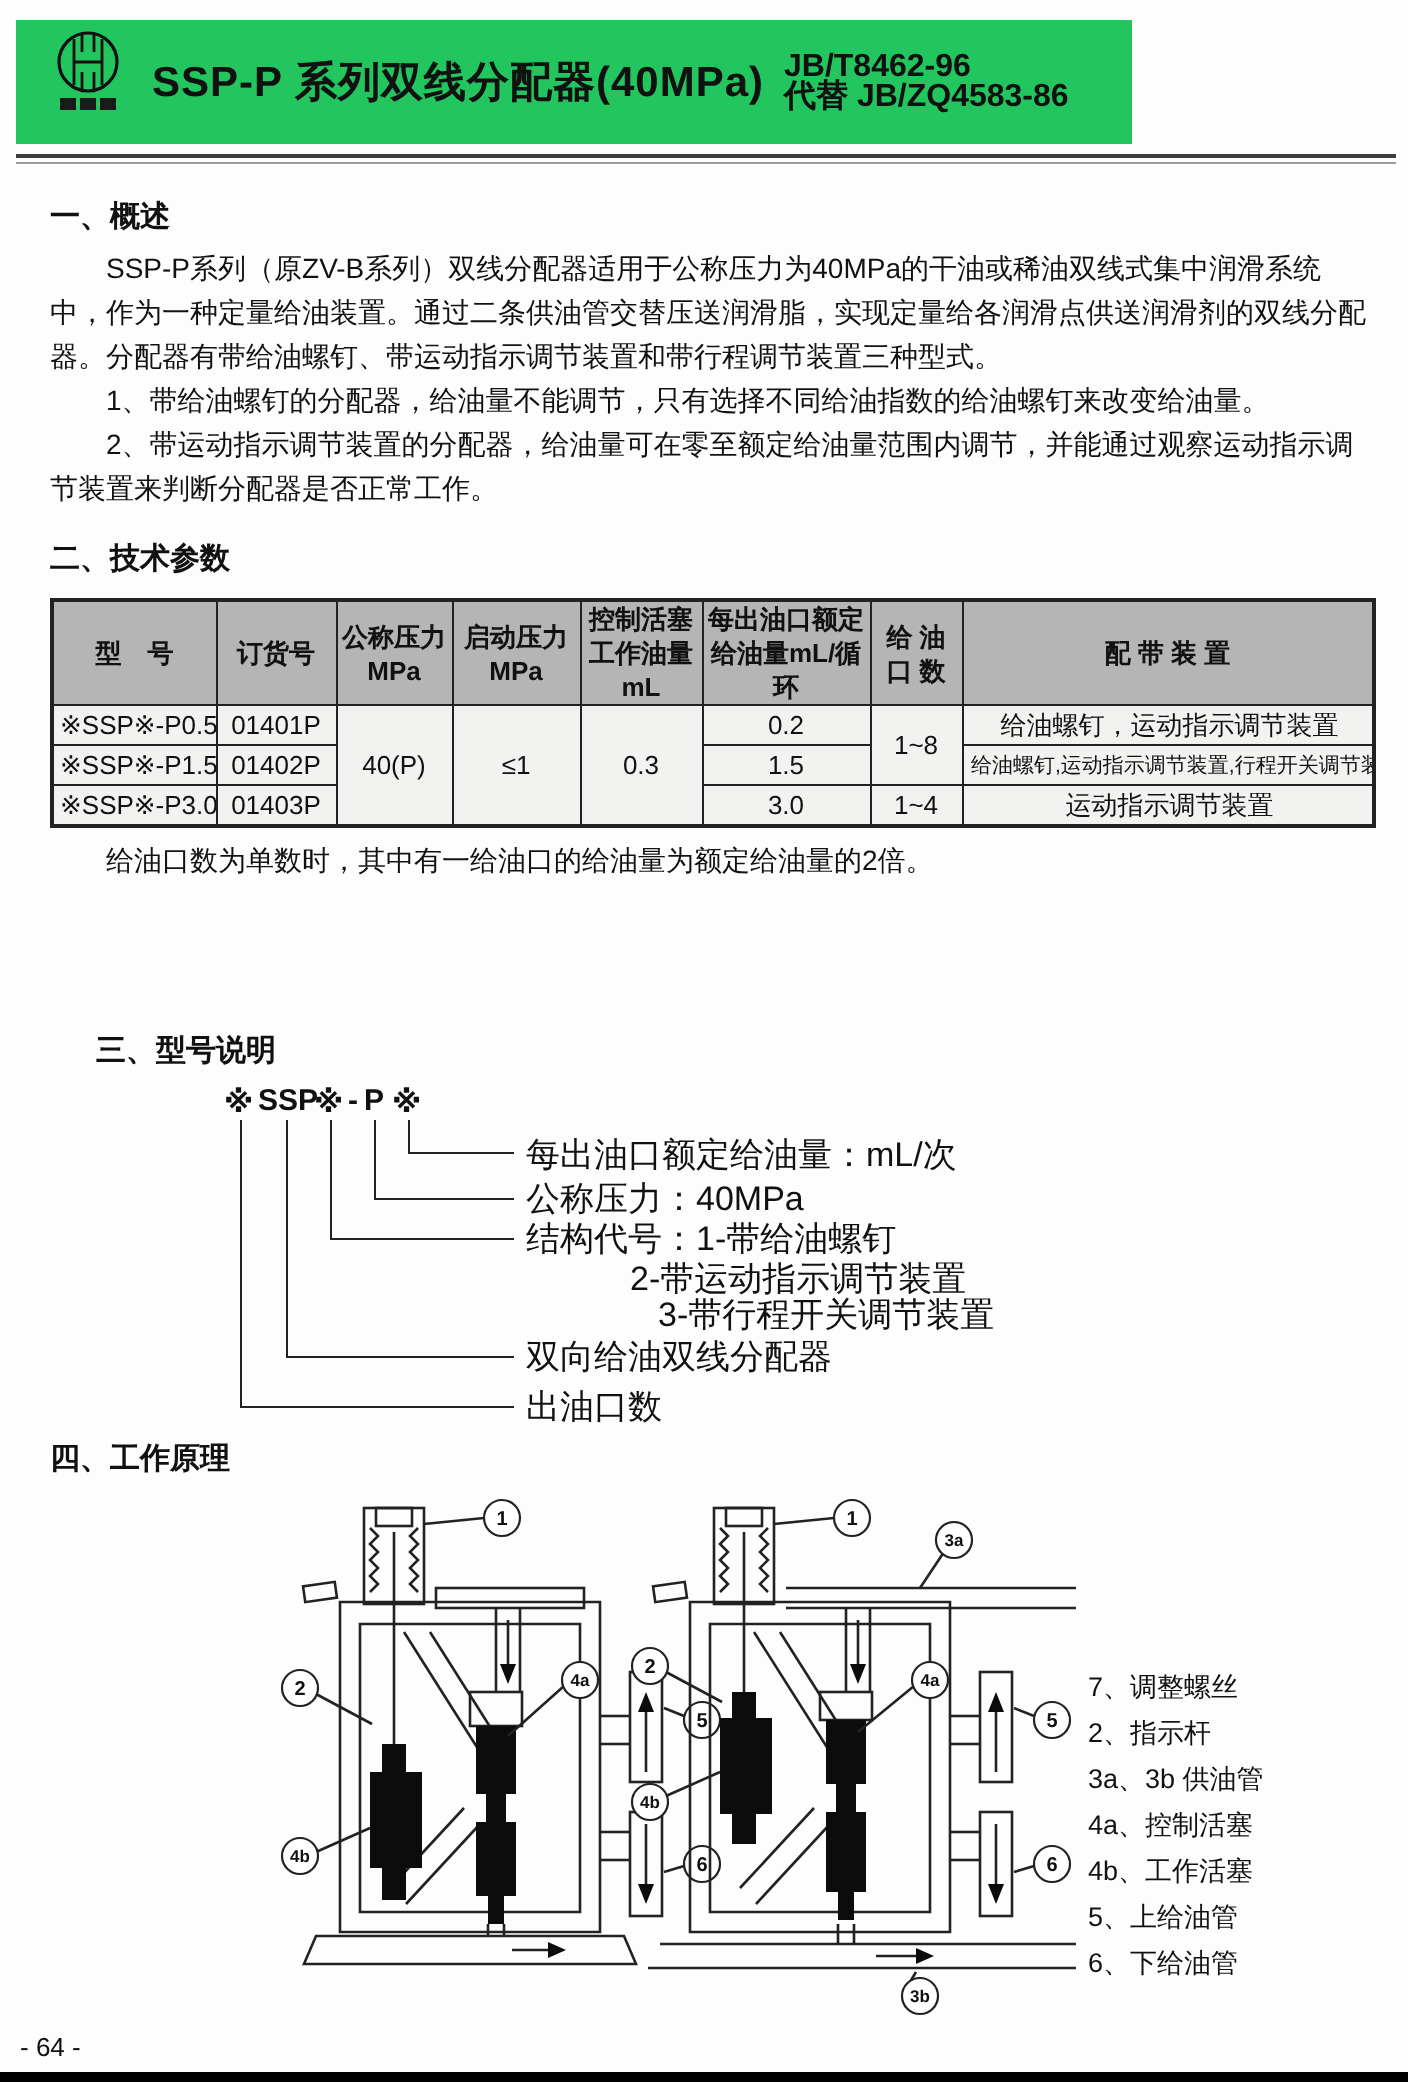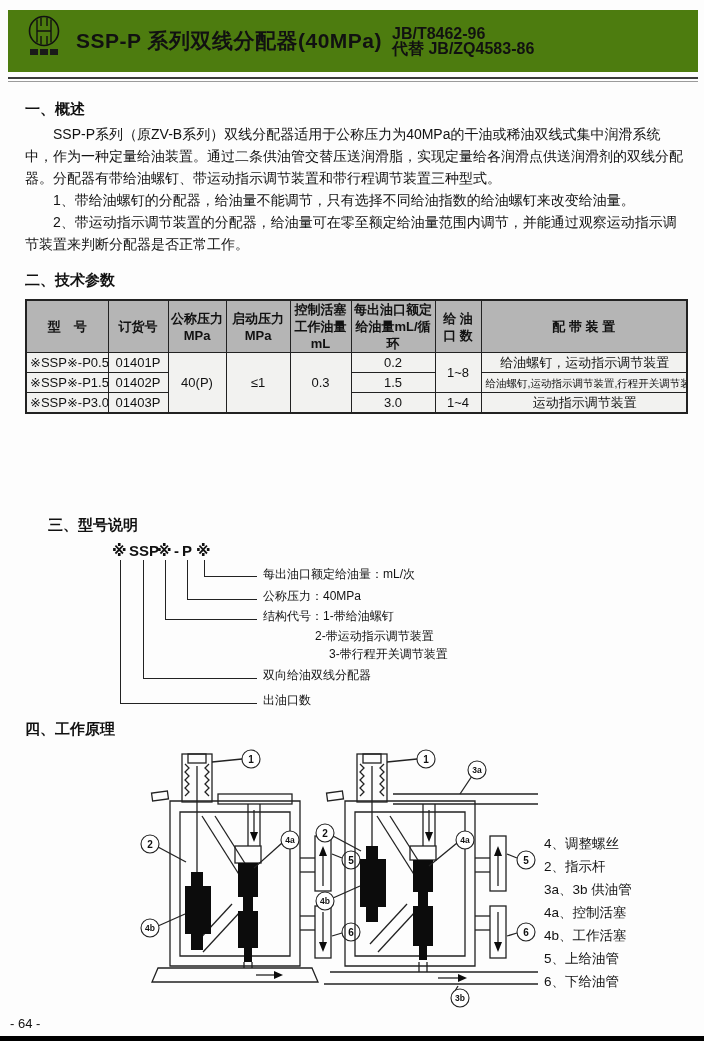"SSP-P 系列双线分配器(40MPa)" .header-bar { background: #4d7c0f -> #22c55e; width: 690px -> 558px }
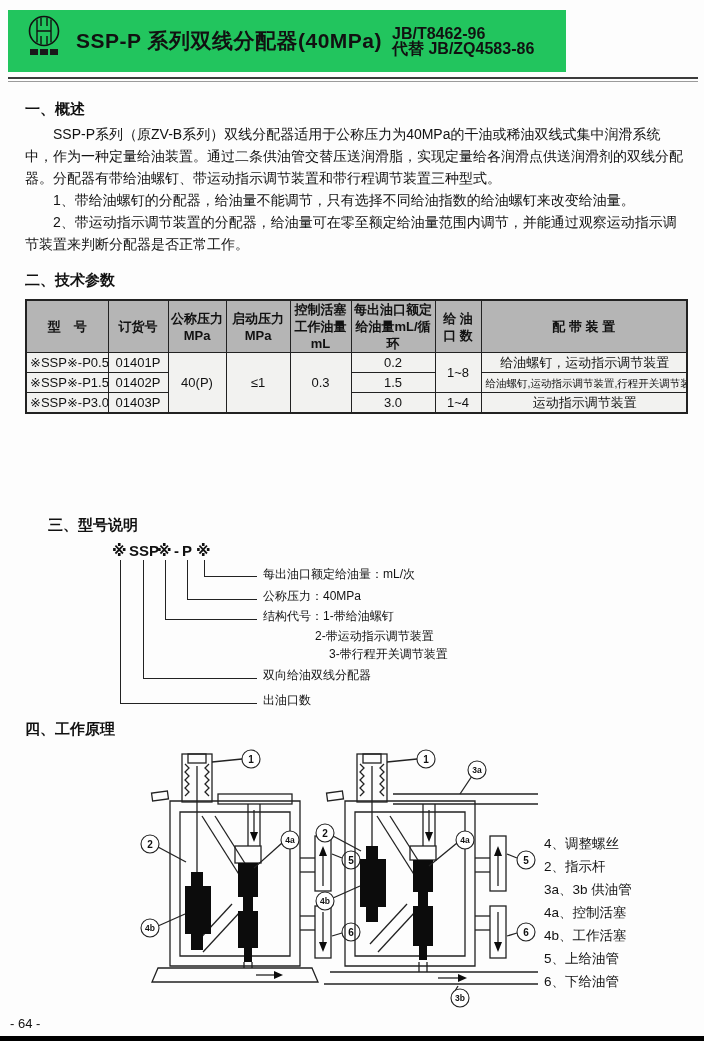"给油口数为单数时，其中有一给油口的给油量为额定给油量的2倍。" p { html: none -> <p>给油口数为单数时，其中有一给油口的给油量为额定给油量的2倍。</p> }
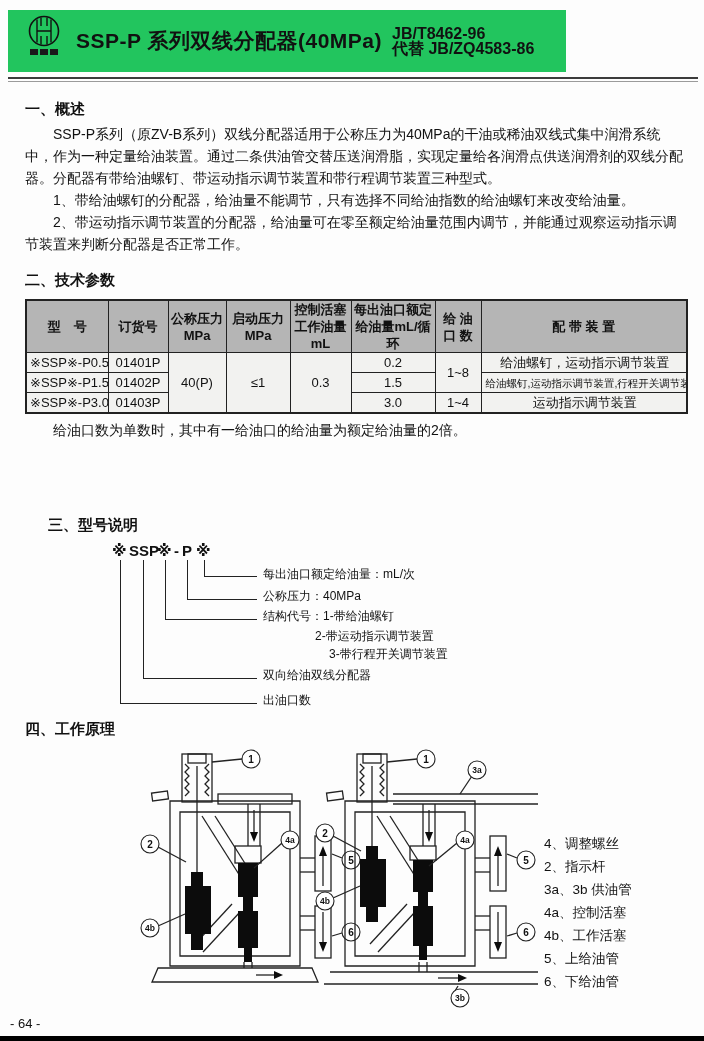"每出油口额定给油量：mL/次" .mlabel { font-size: 12px -> 17px }
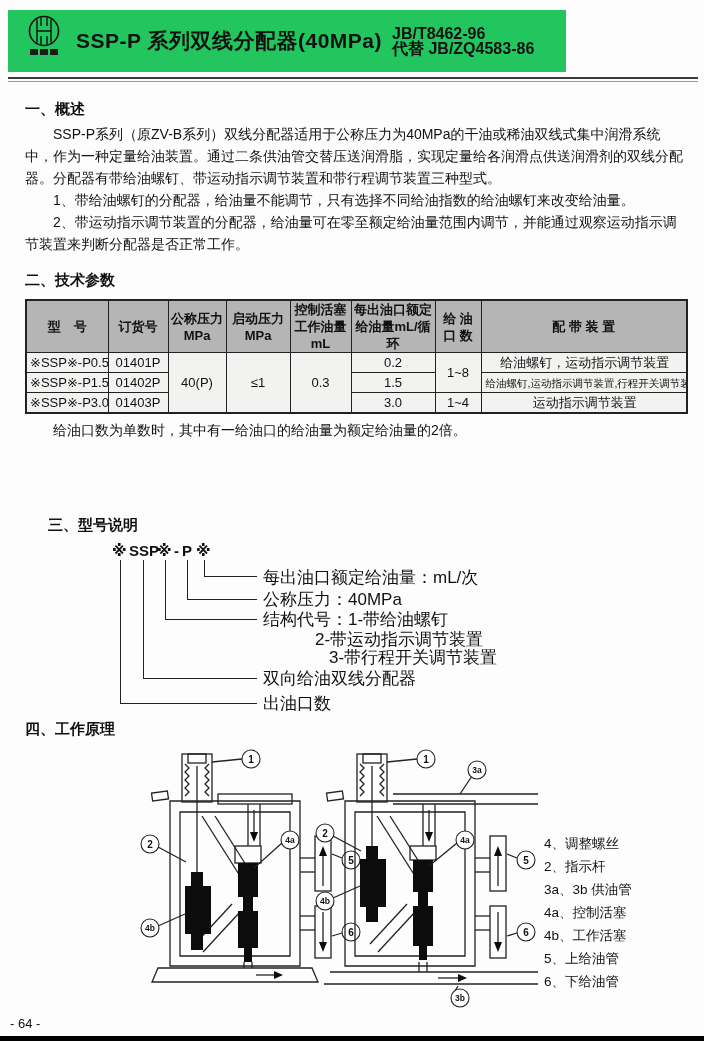"4、调整螺丝" div.legend-item { text: 4 -> 7 }
